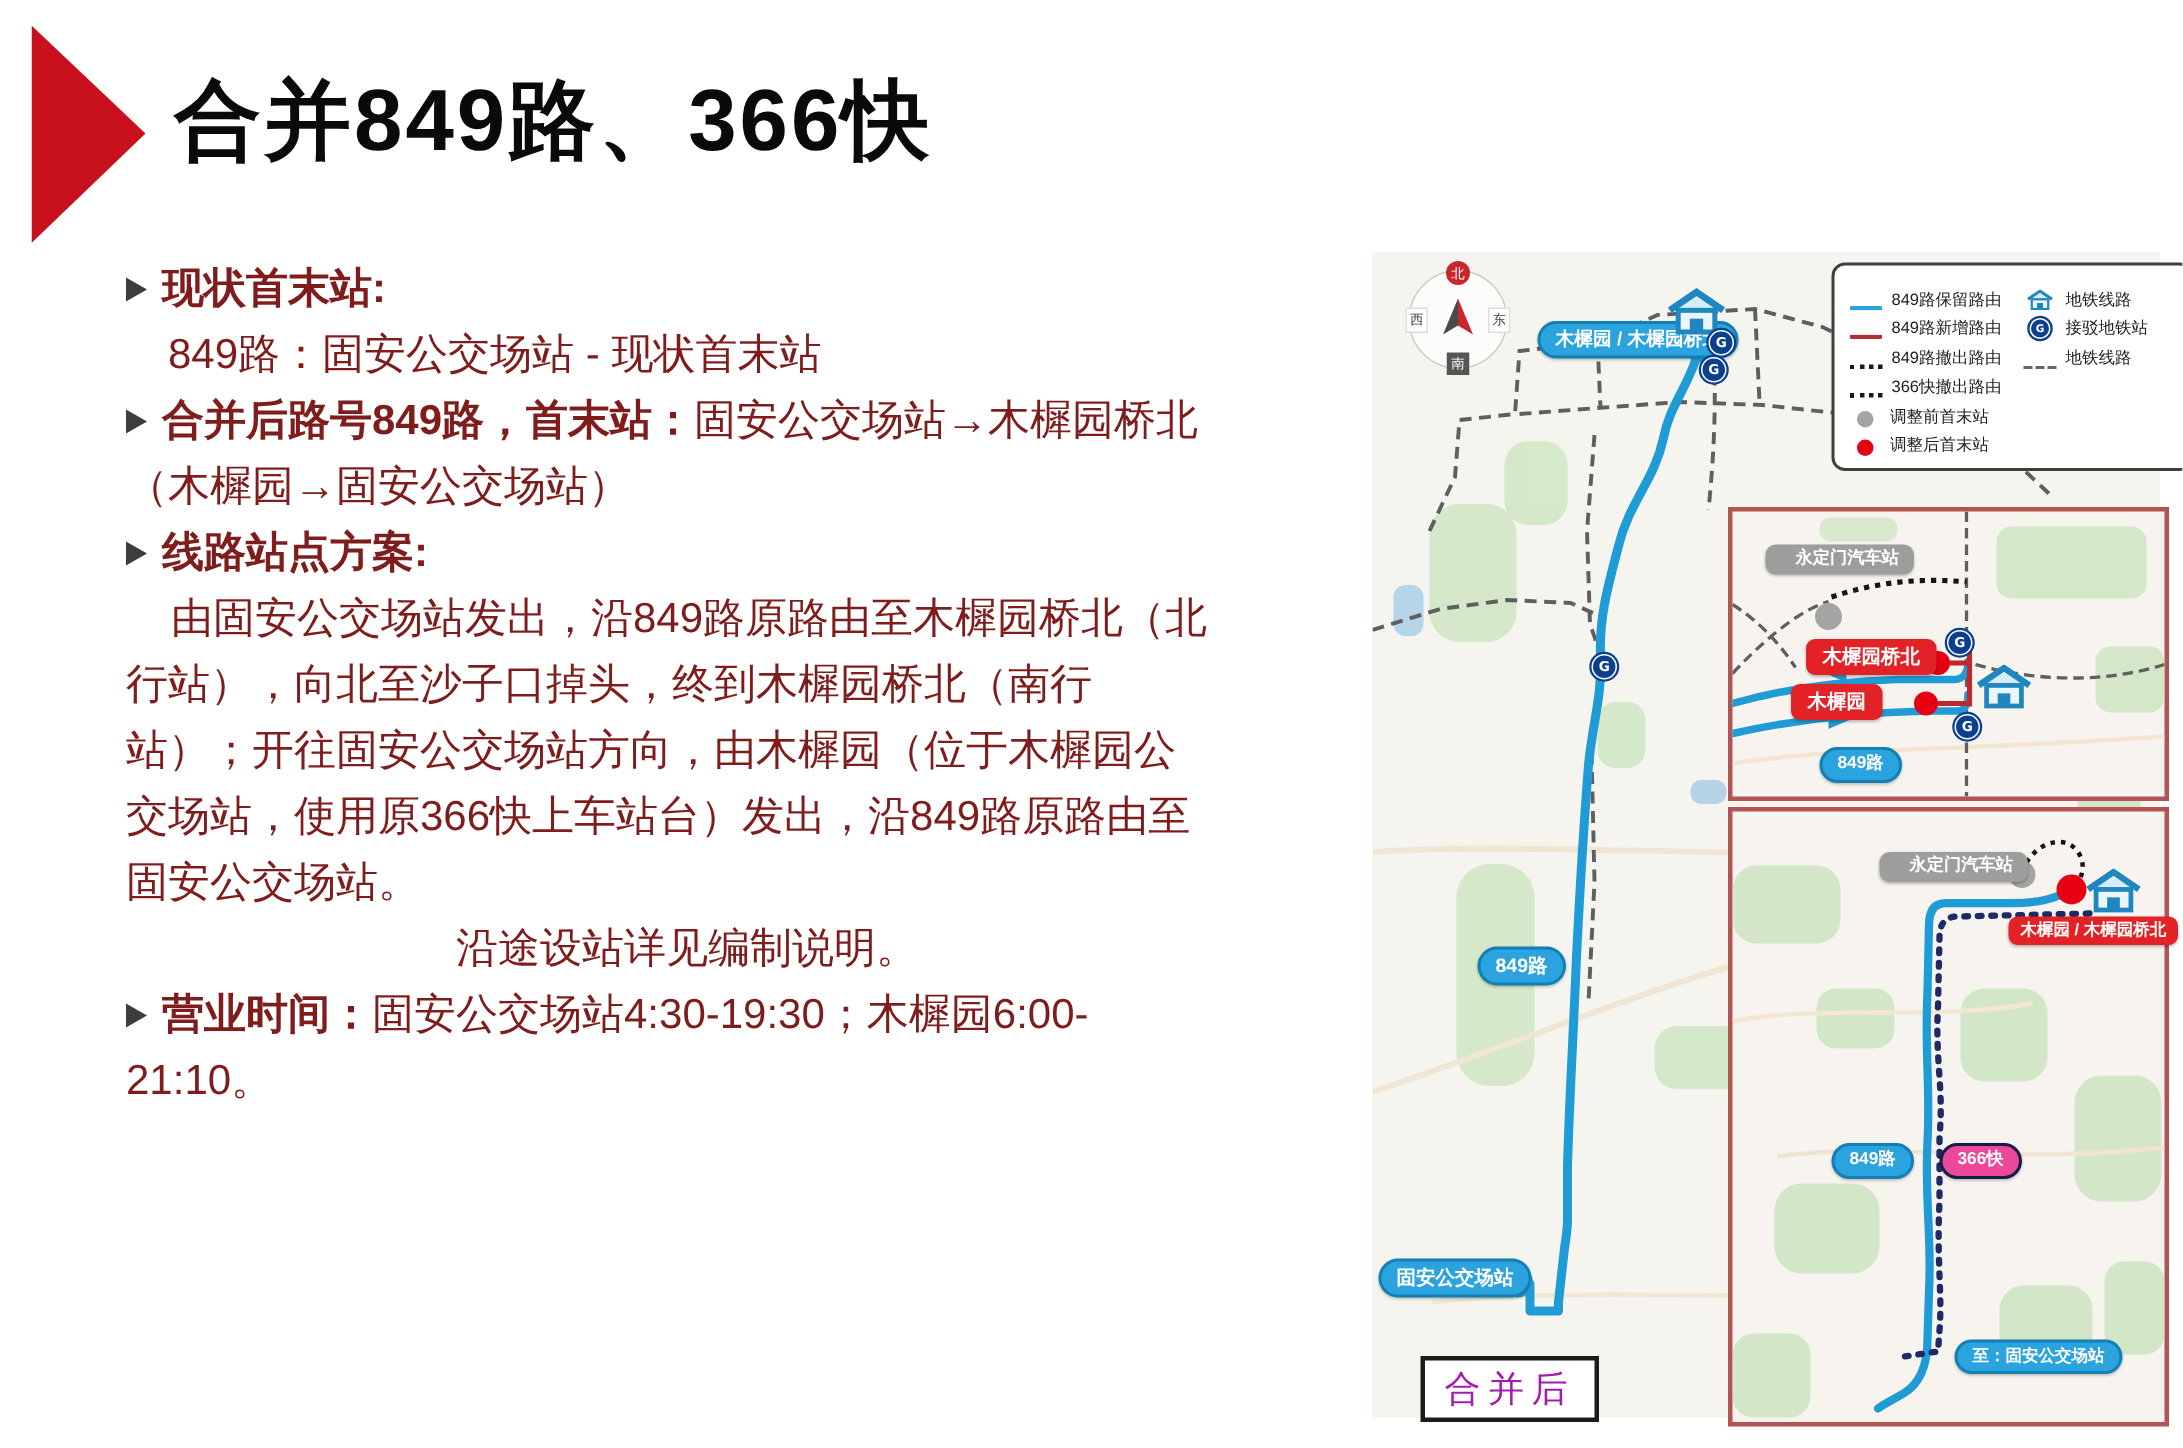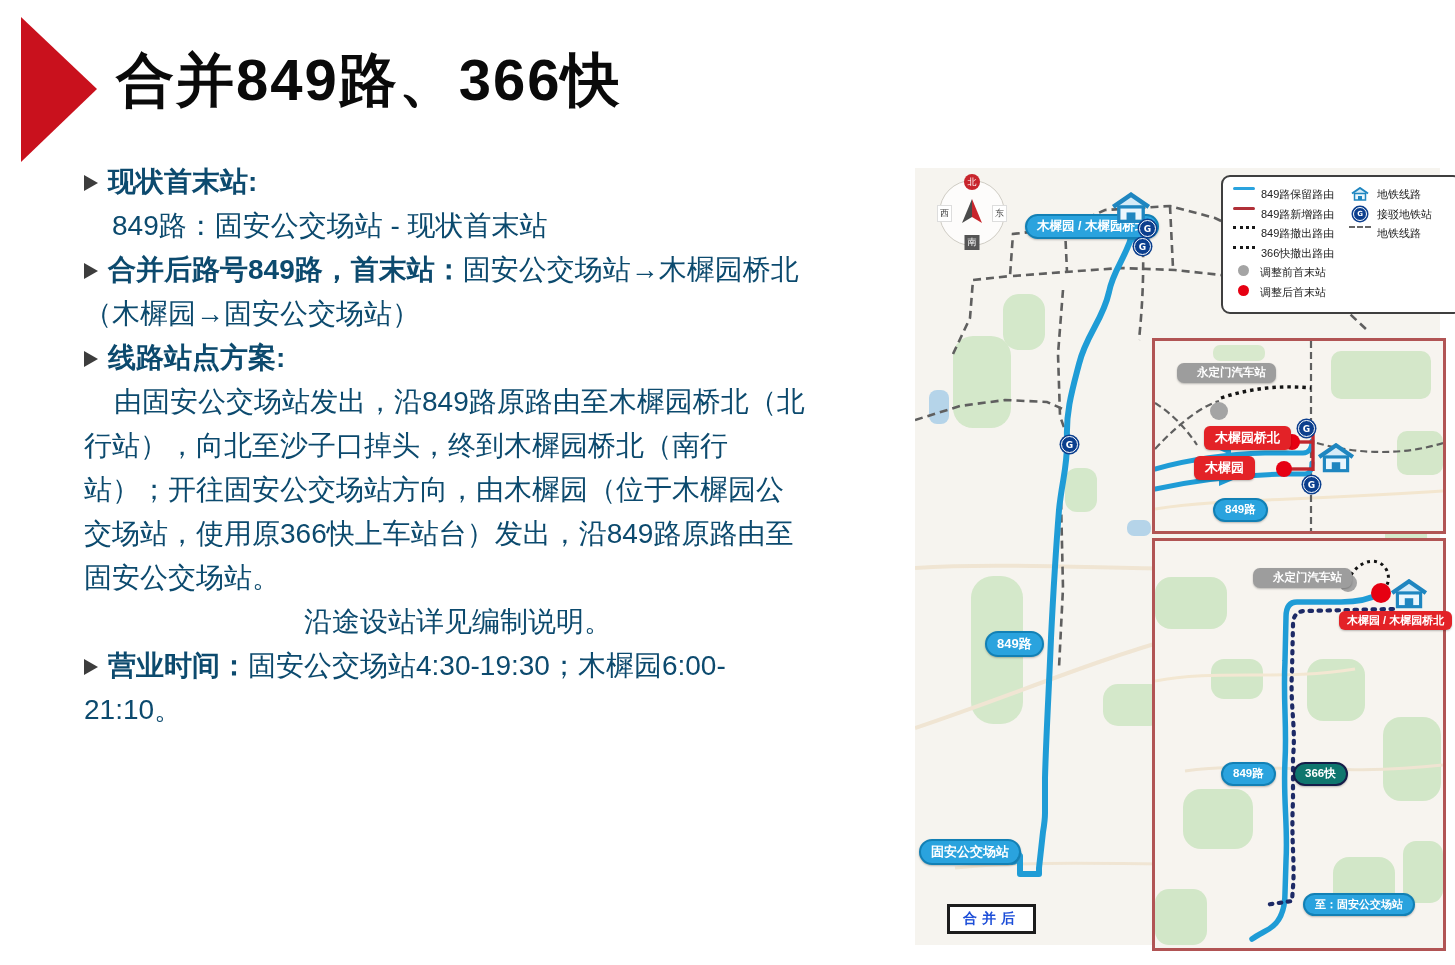"现状首末站:" .content { color: #0c4a6e -> #7f1d1d; top: 160px -> 170px }
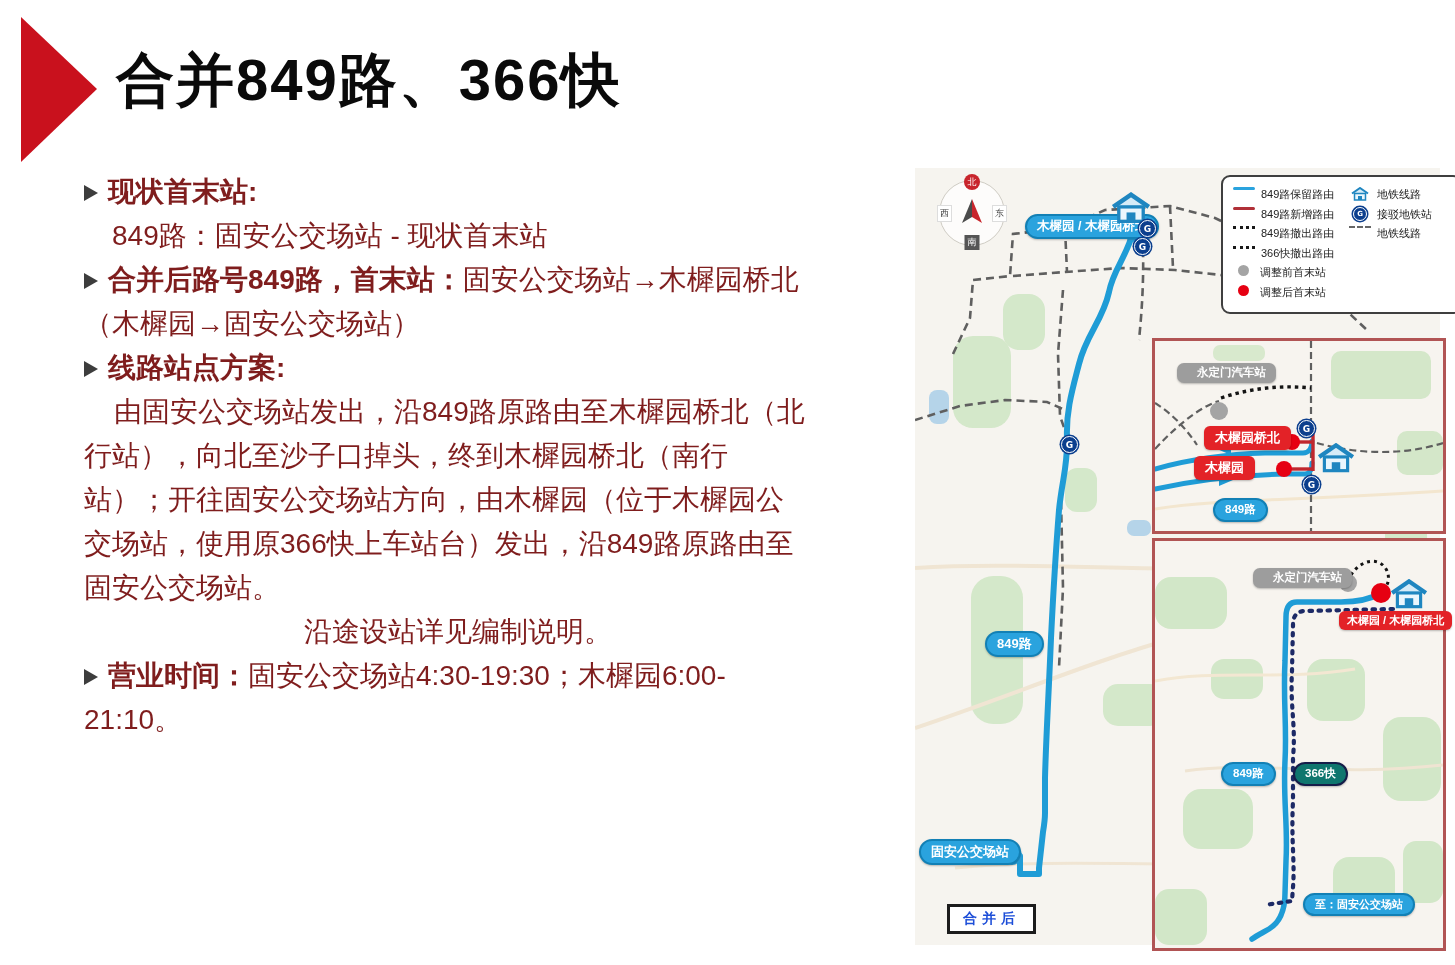"849路保留路由" .lg-row { align-items: flex-start -> flex-end }
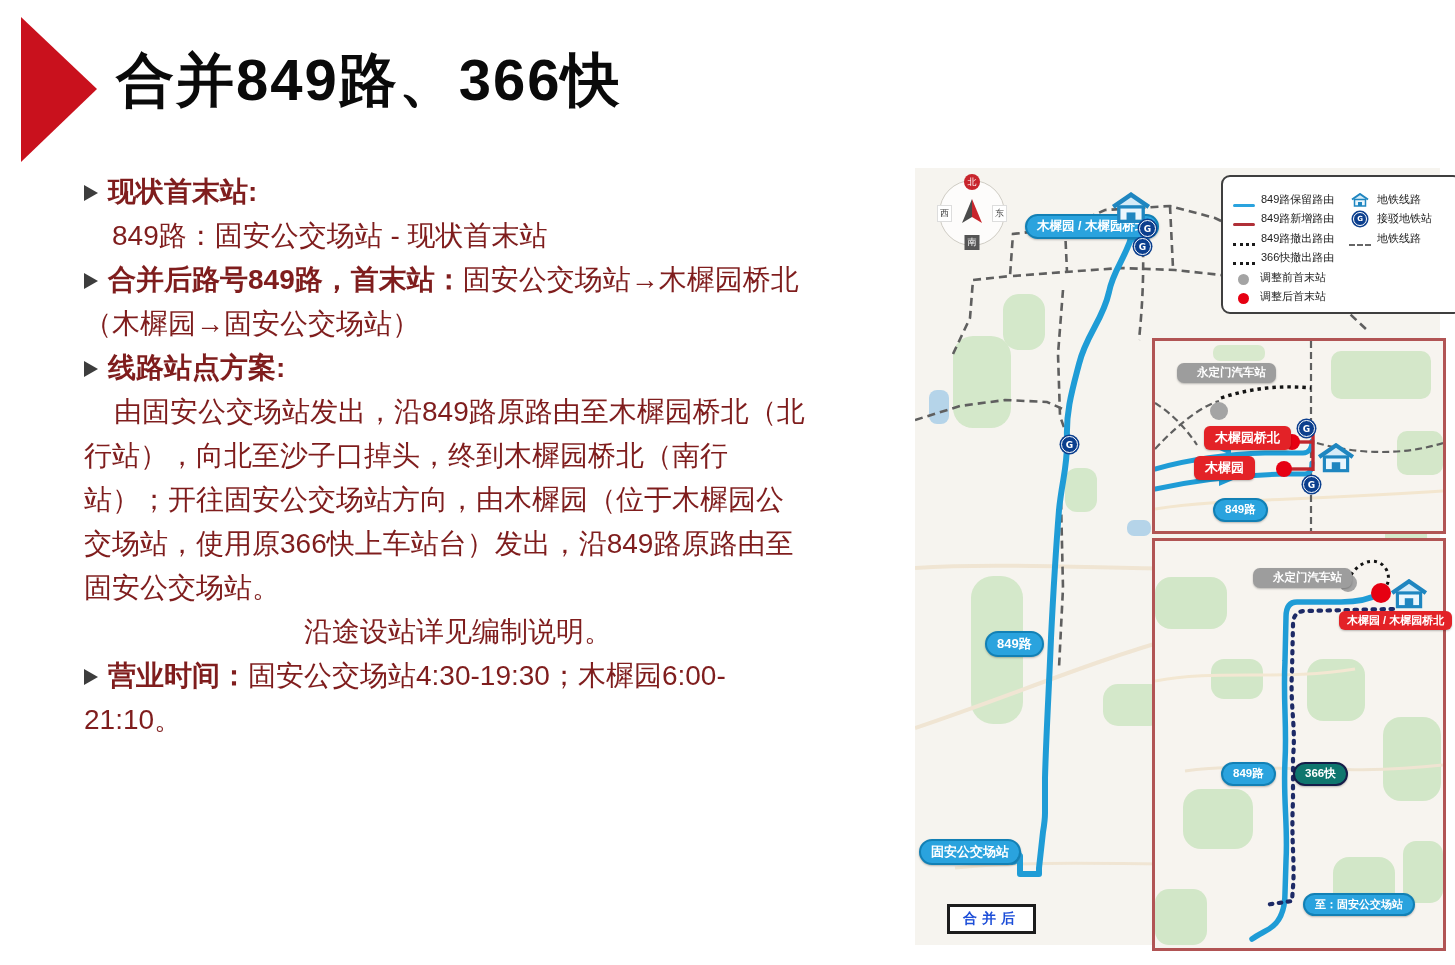"366快" .pill-navy { background: #0f766e -> #ec4899 }
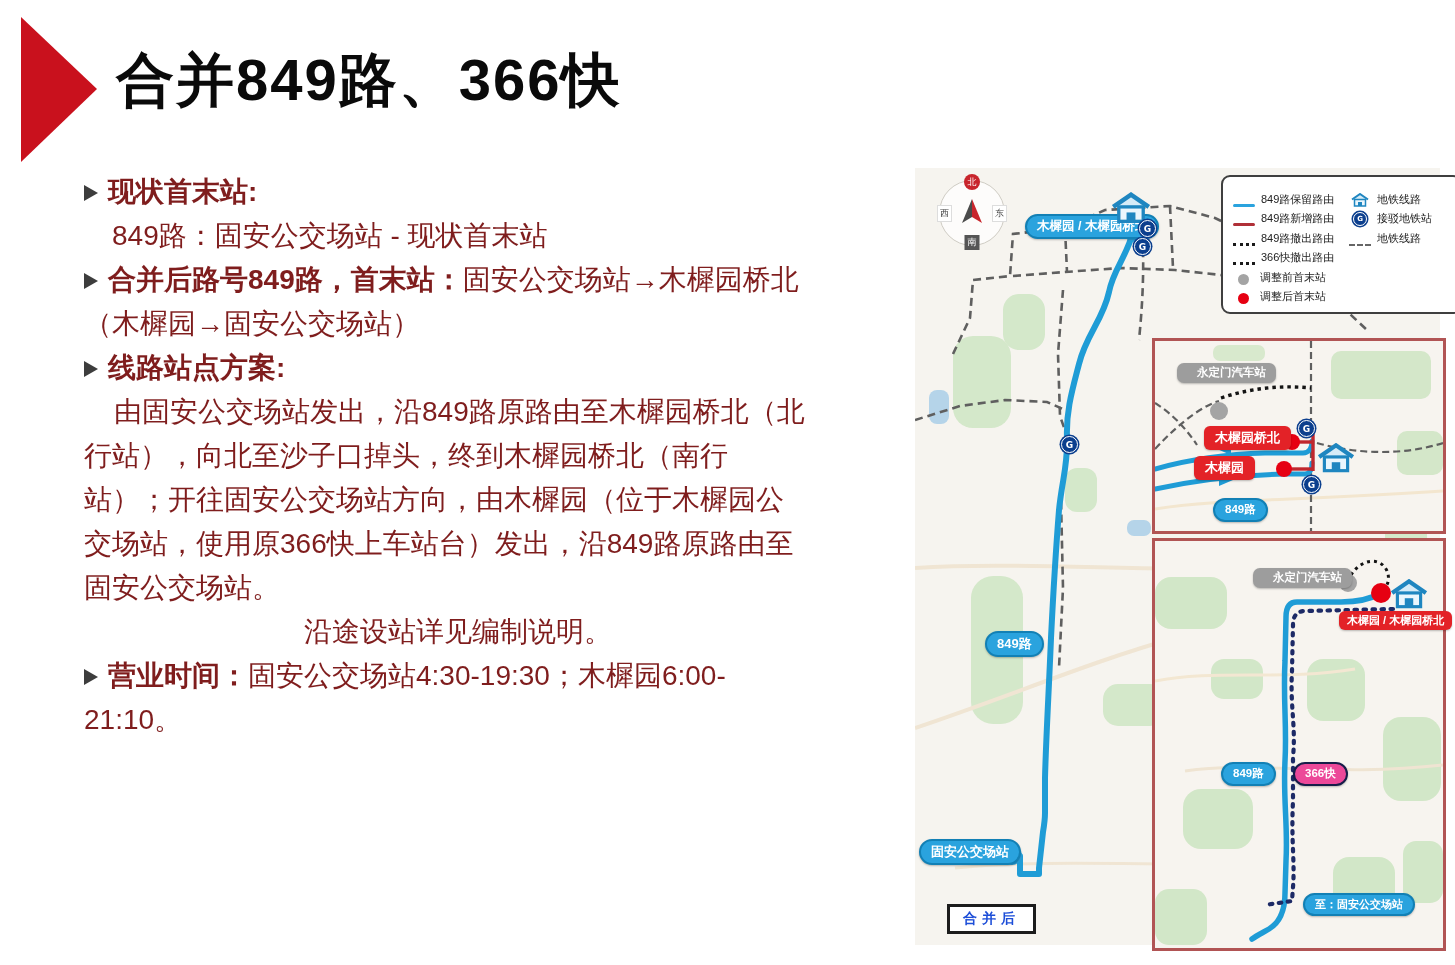"合并后" .badge { color: #1d4ed8 -> #a21caf; font-size: 14px -> 24px; font-weight: 700 -> 400 }
